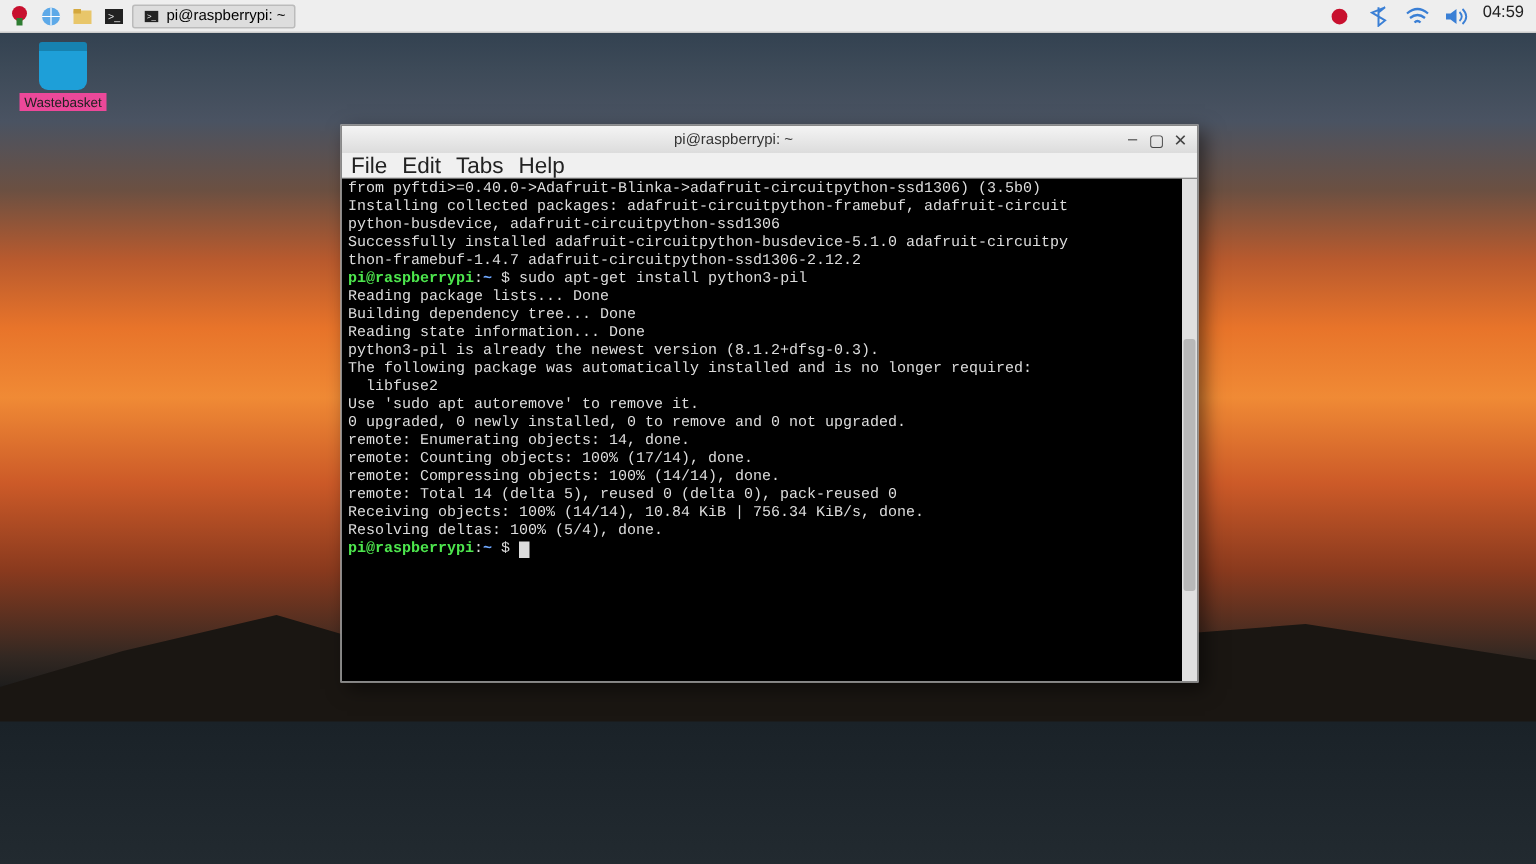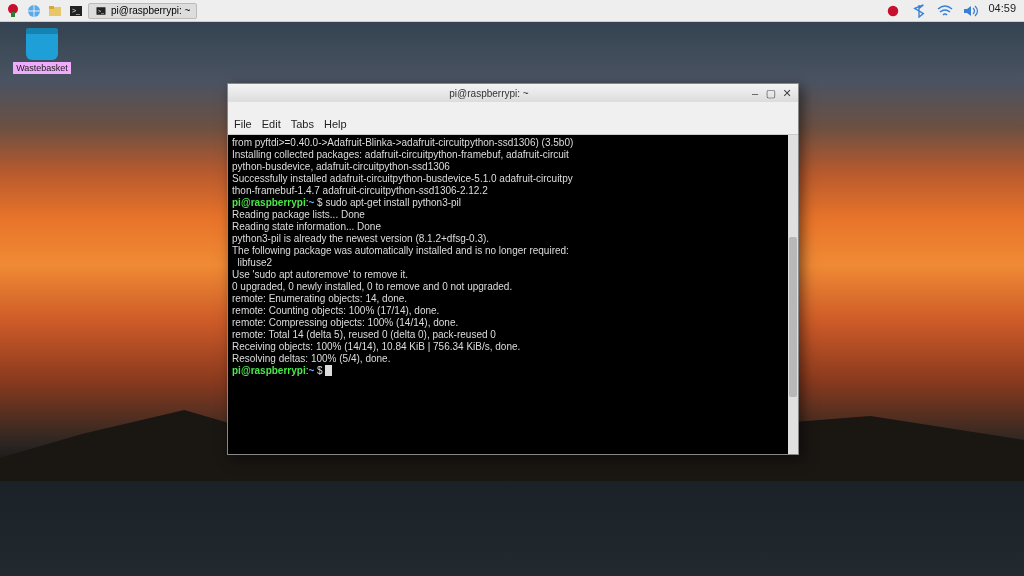"Wastebasket" .desktop-icon .lbl { background: #f0abfc -> #ec4899 }
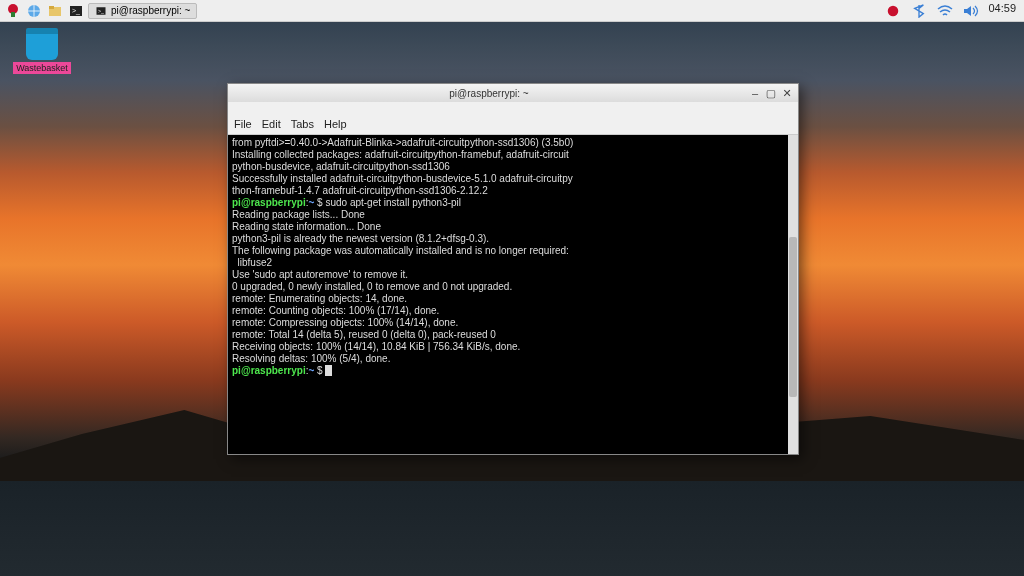"File" .menubar { align-items: flex-start -> center; font-size: 11px -> 15px; padding: 16px 6px -> 0 6px }
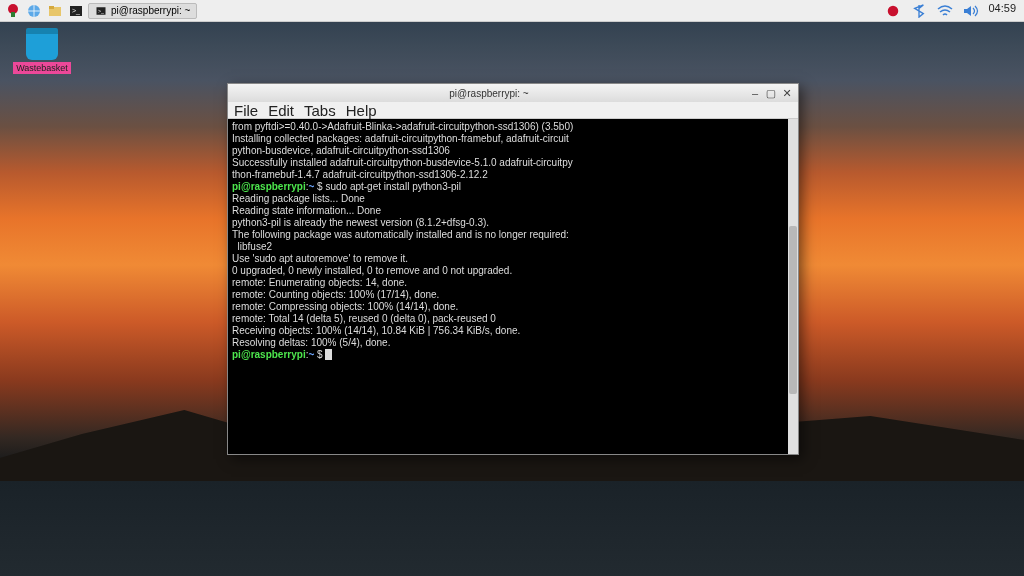"from" .term-body { font-family: Liberation Sans, sans-serif -> Liberation Mono, monospace }
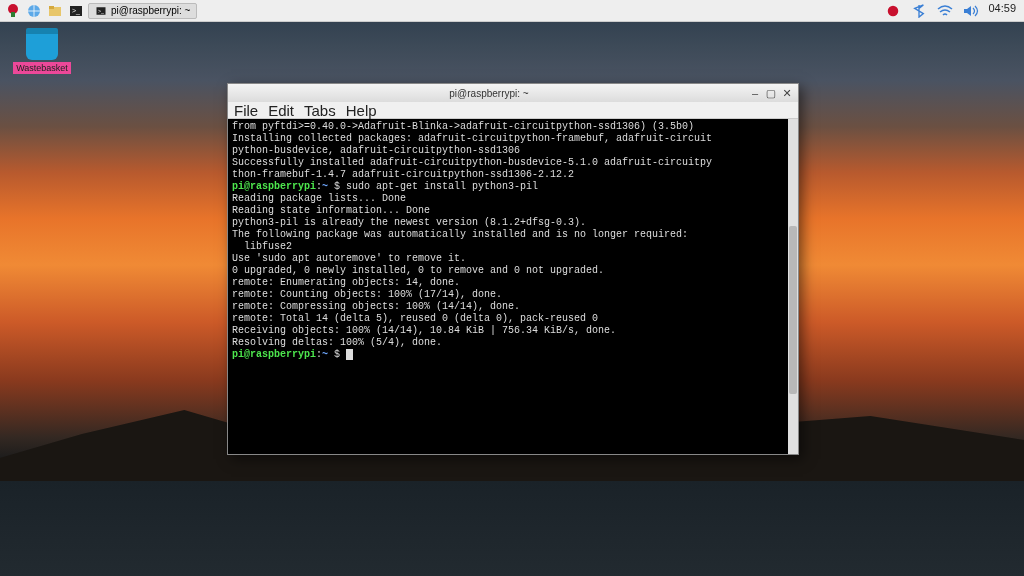"Building dependency tree... Done" div.line { html: none -> <div>Building dependency tree... Done</div> }
